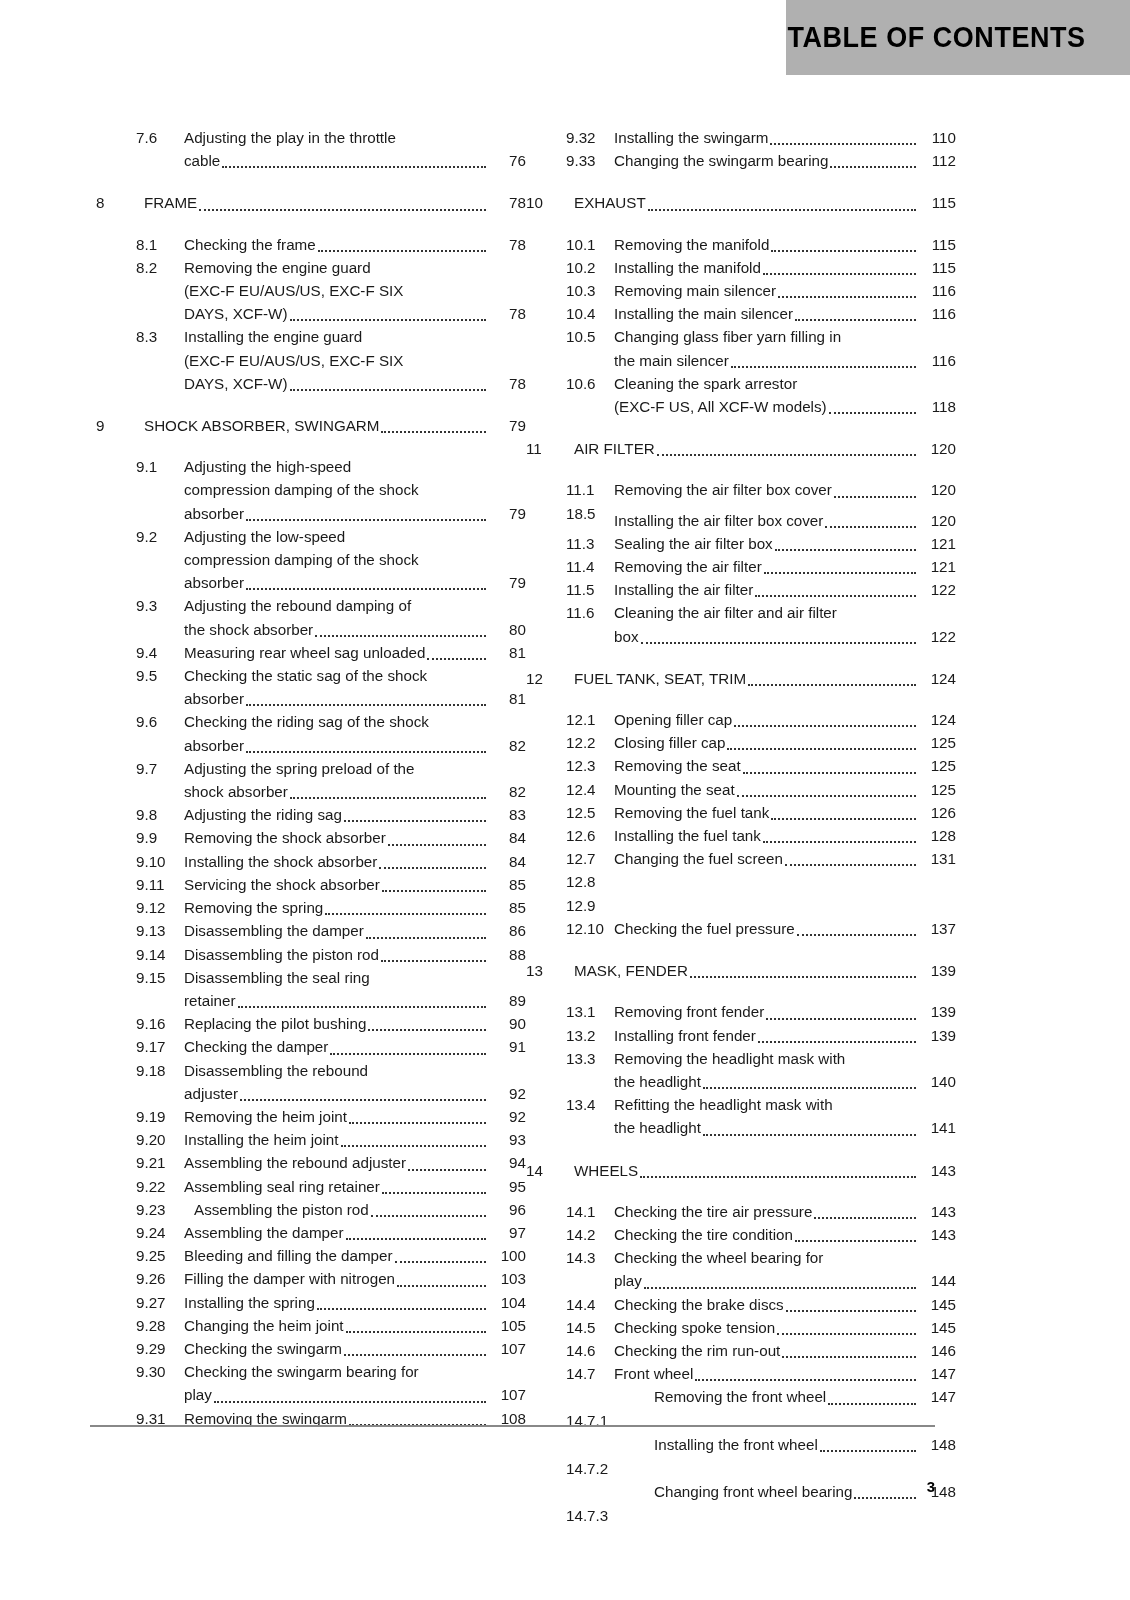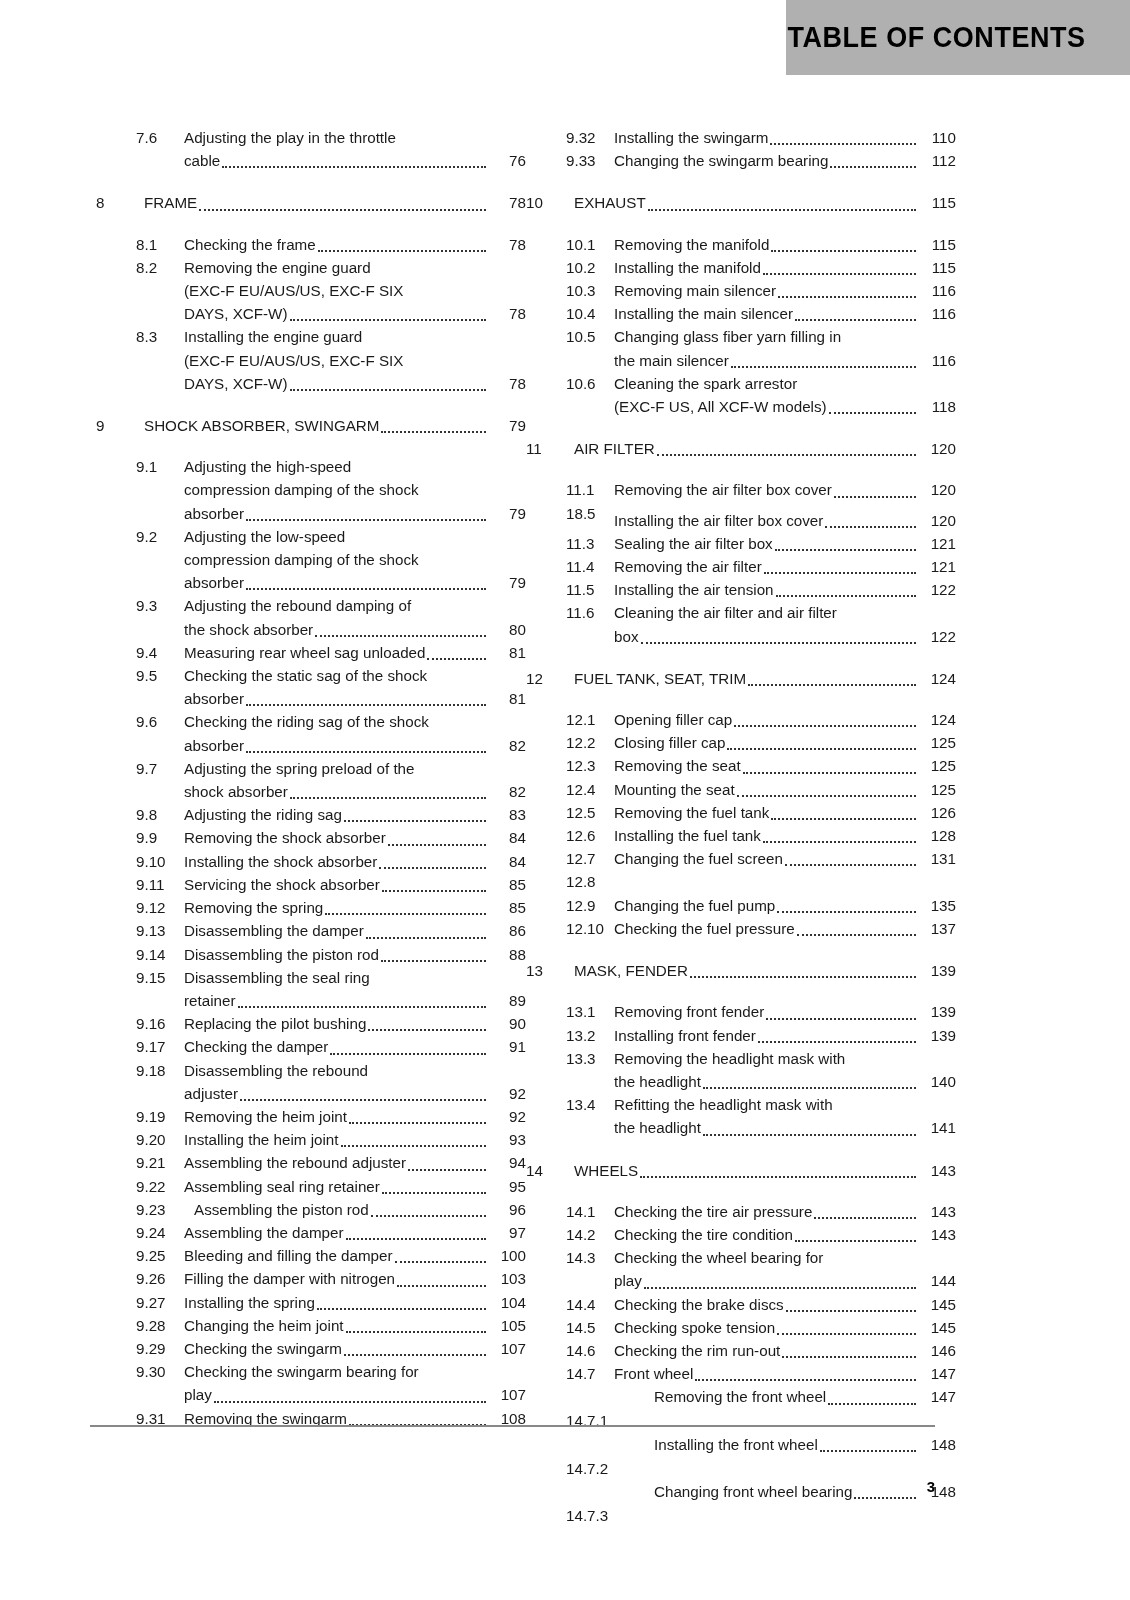"Installing the air tension" span.lt { text: tension -> filter }
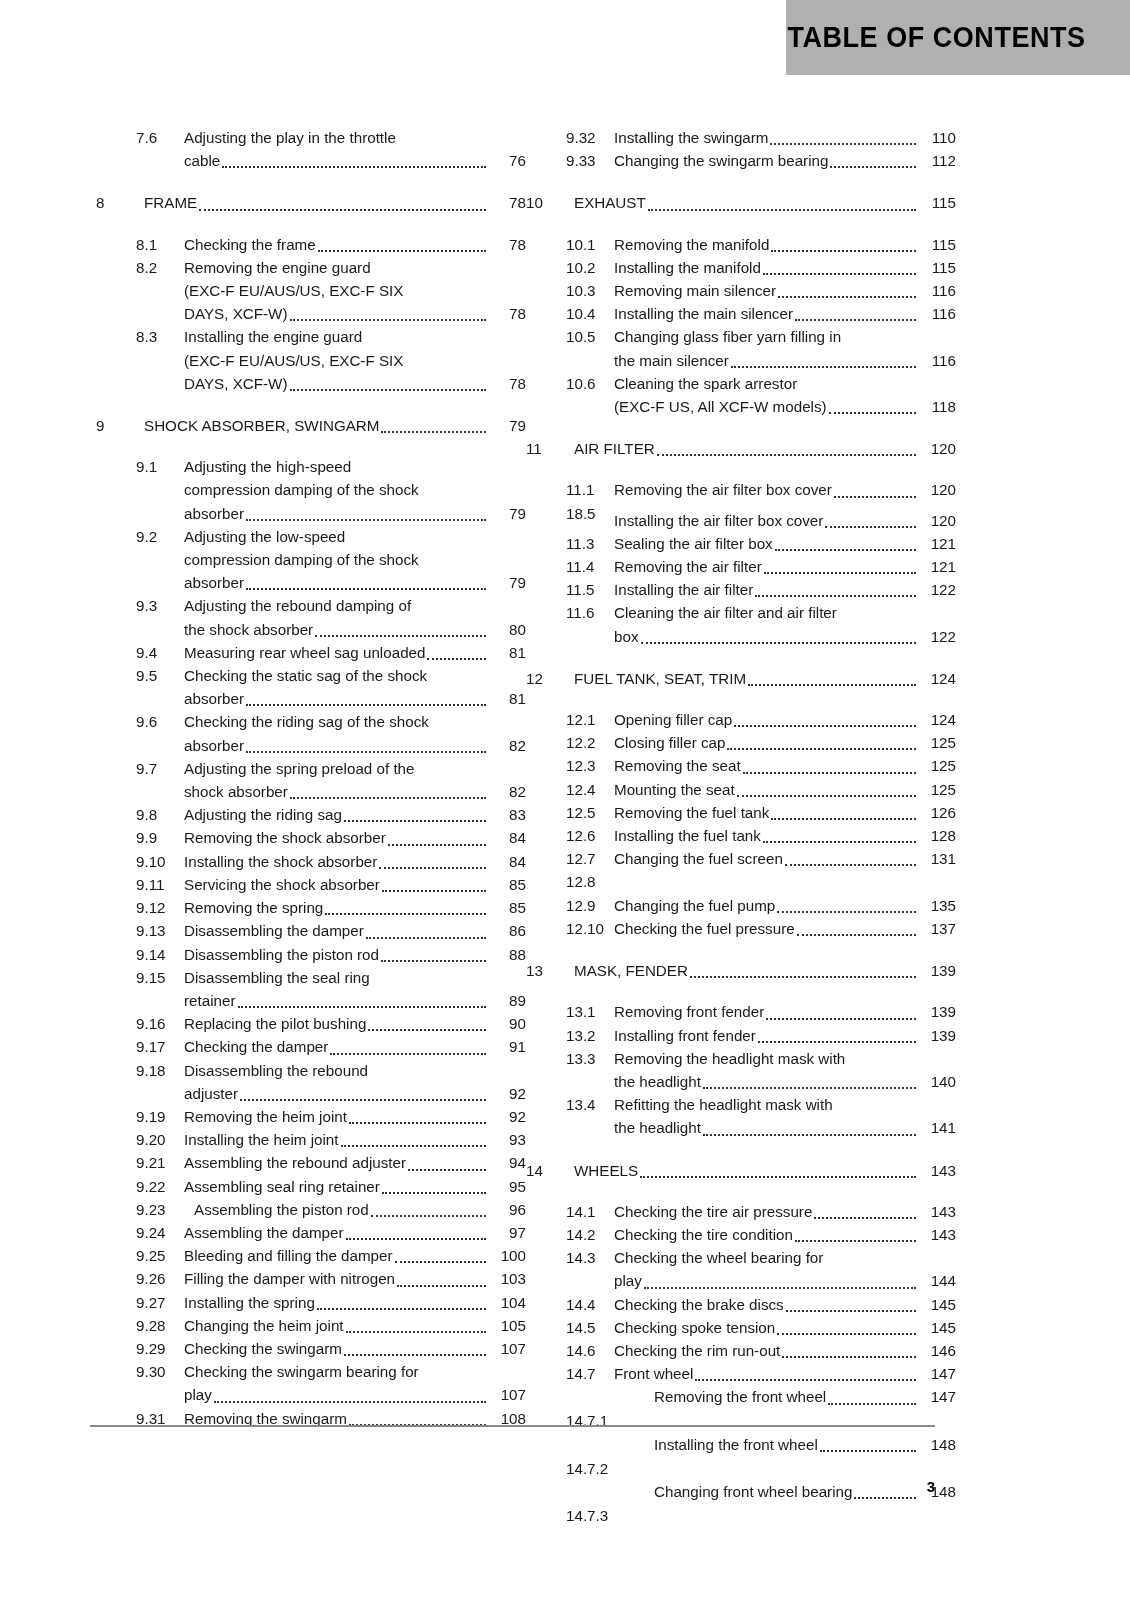"Changing the fuel pump" div.body { html: <div> <div> <div> <span>Changing the fuel pump</span> <span></span> <span>135</span> </div> </div> </div> -> none }
